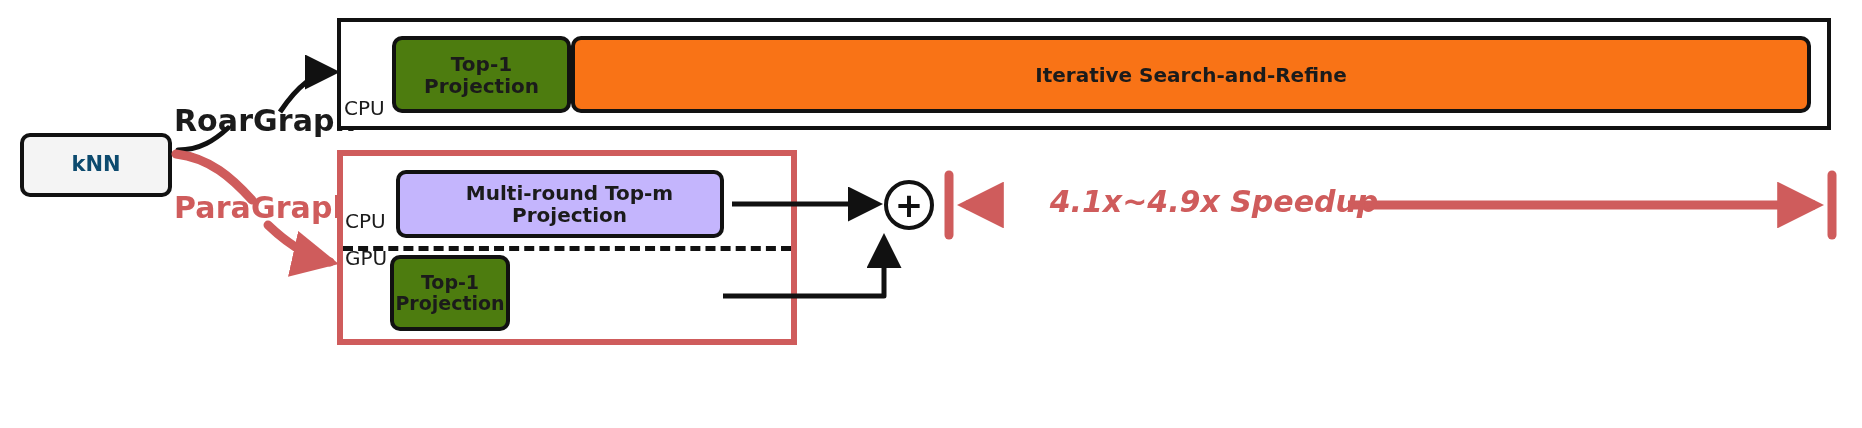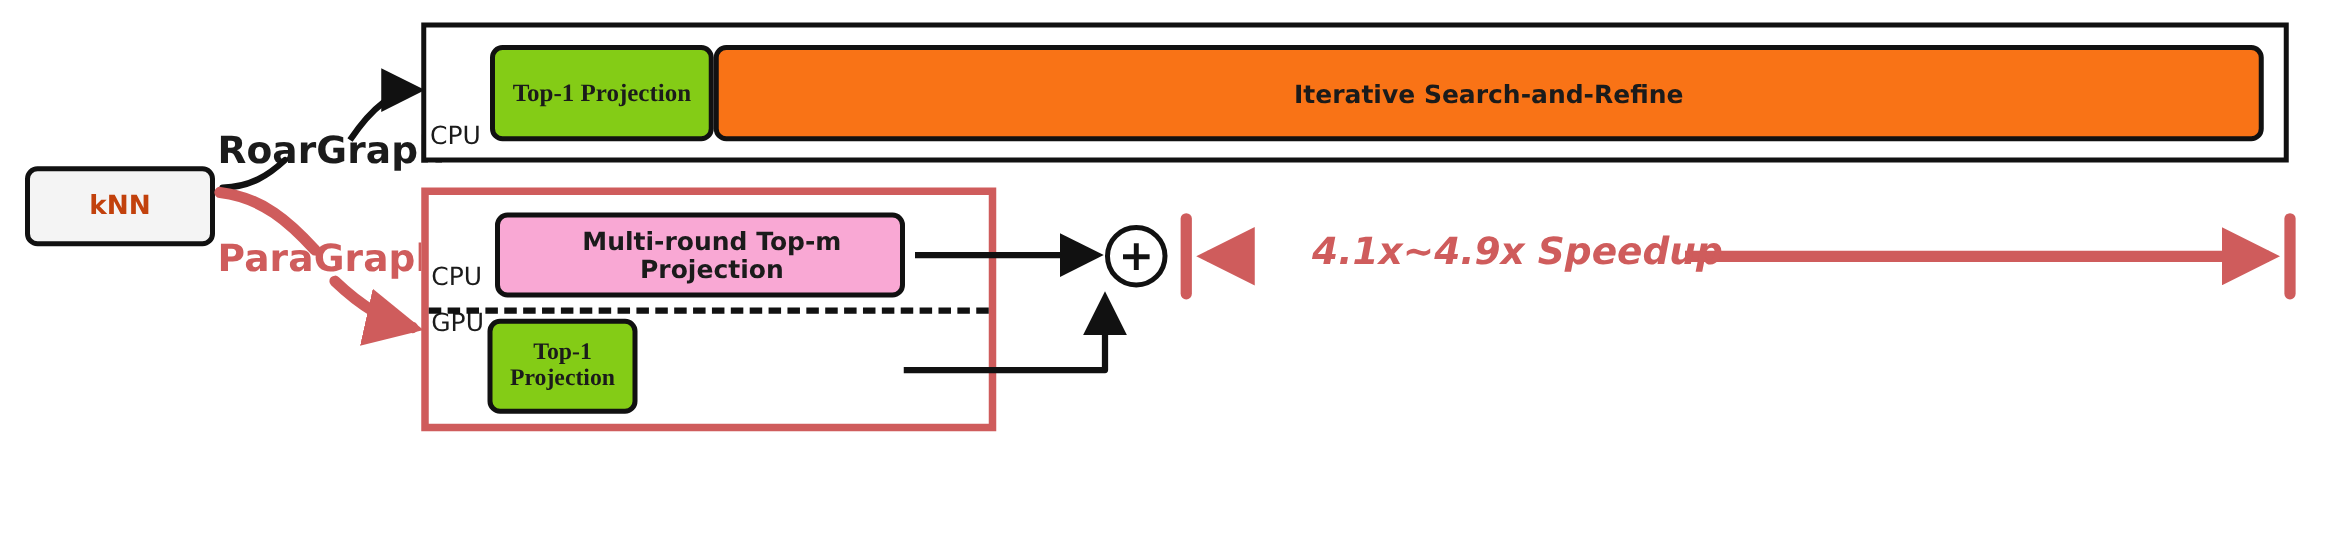"Top-1 Projection" .blk-green { background: #84cc16 -> #4d7c0f; font-family: Liberation Serif, serif -> none }
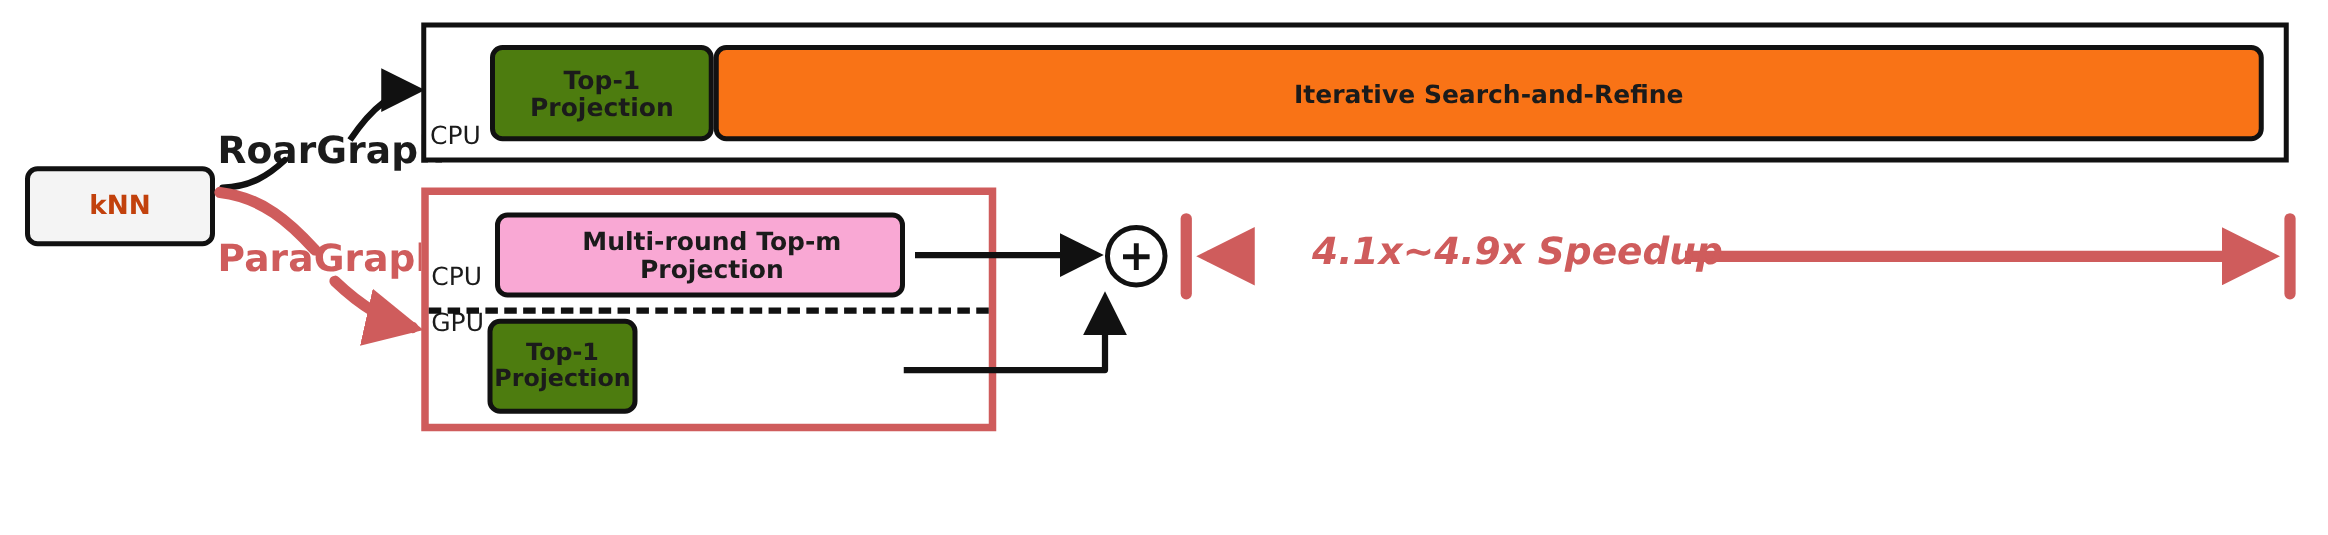"kNN" .knn-box { color: #c2410c -> #0c4a6e }
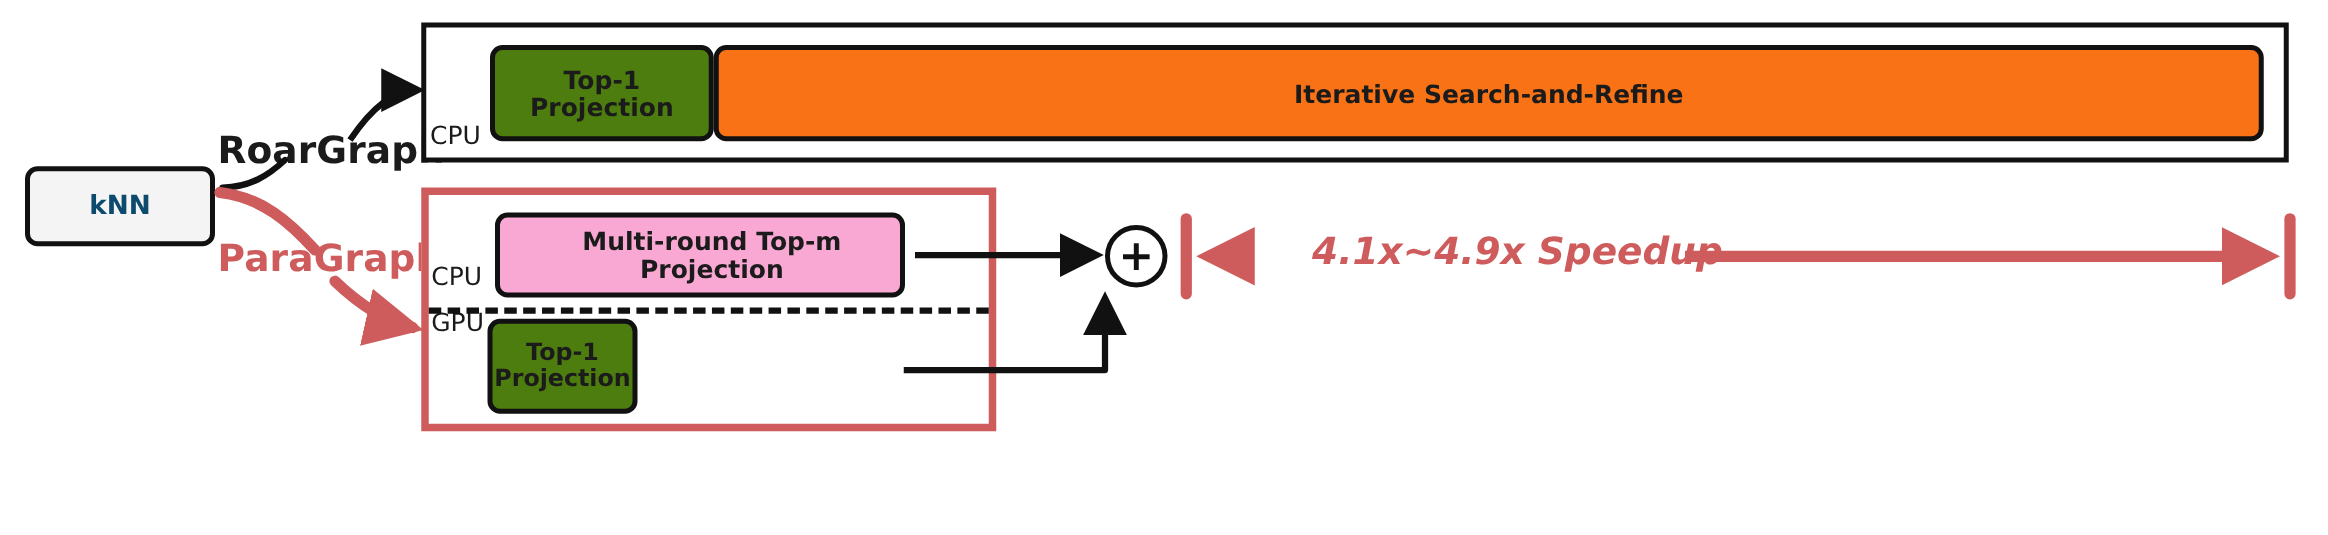"Multi-round Top-m Projection" .blk-yellow { background: #f9a8d4 -> #c4b5fd }
